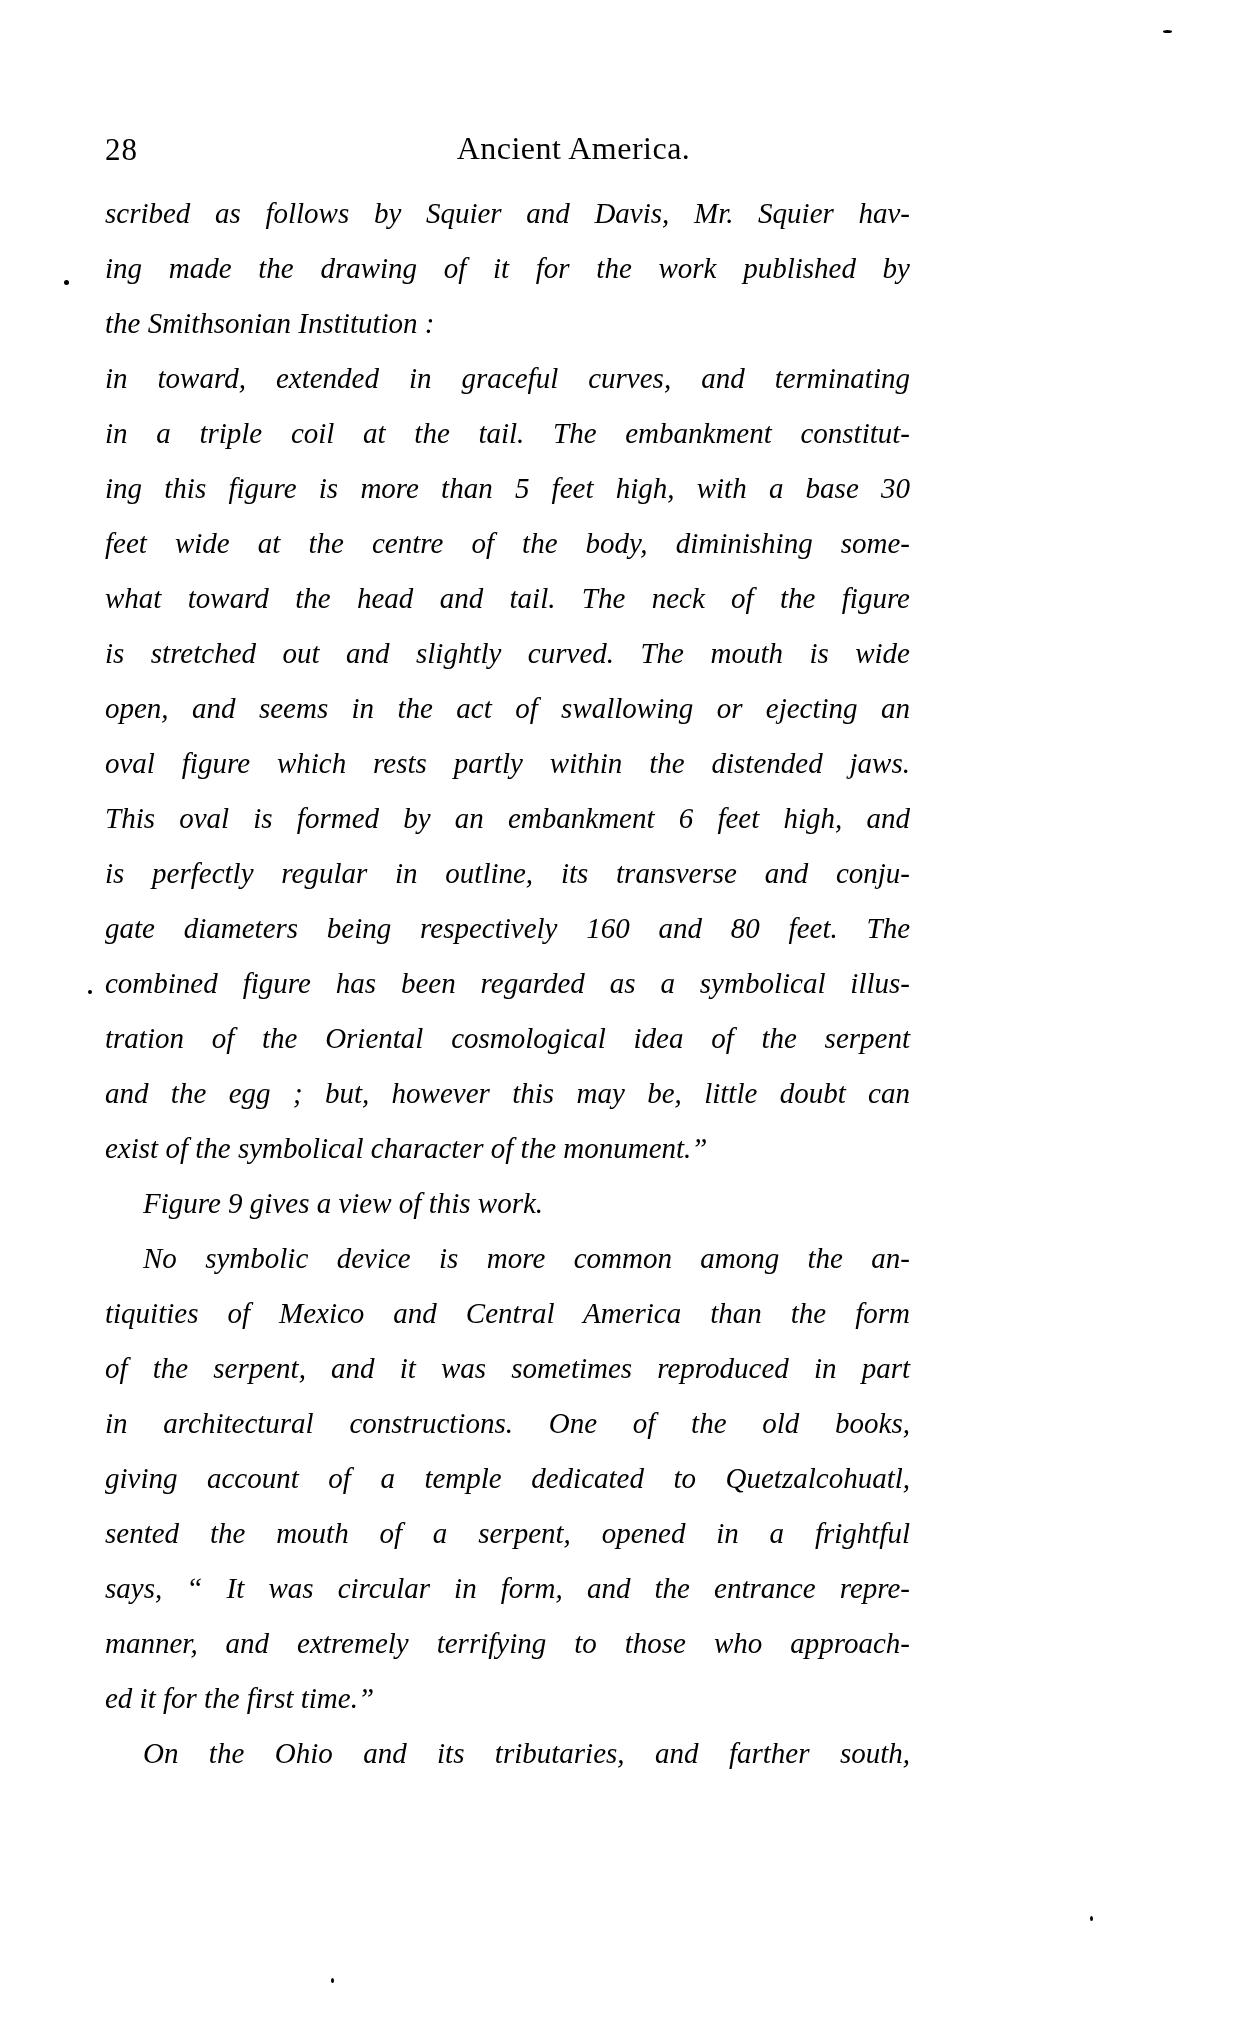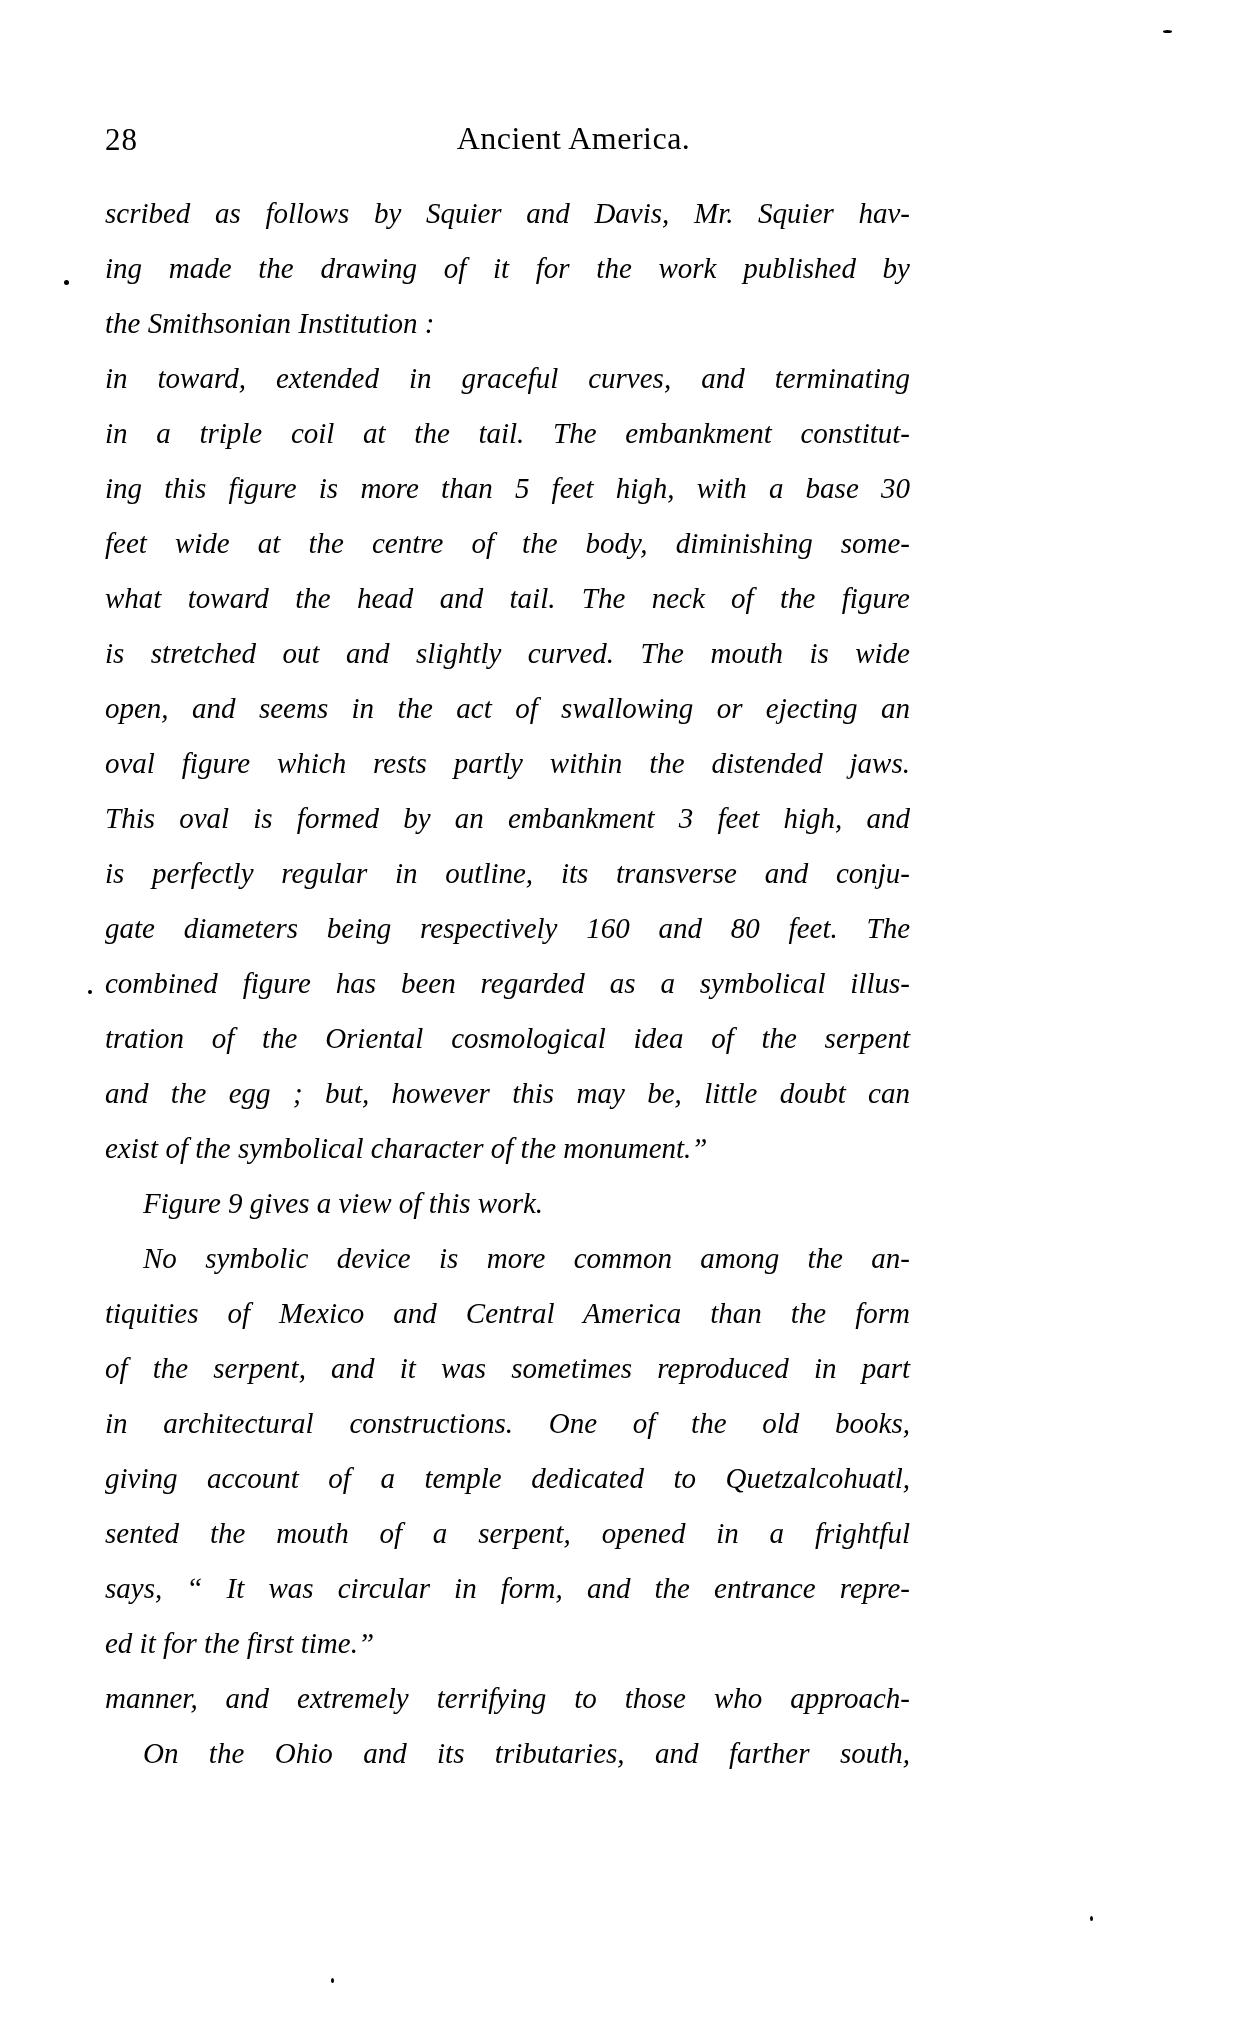"28" .header-row { top: 120px -> 130px }
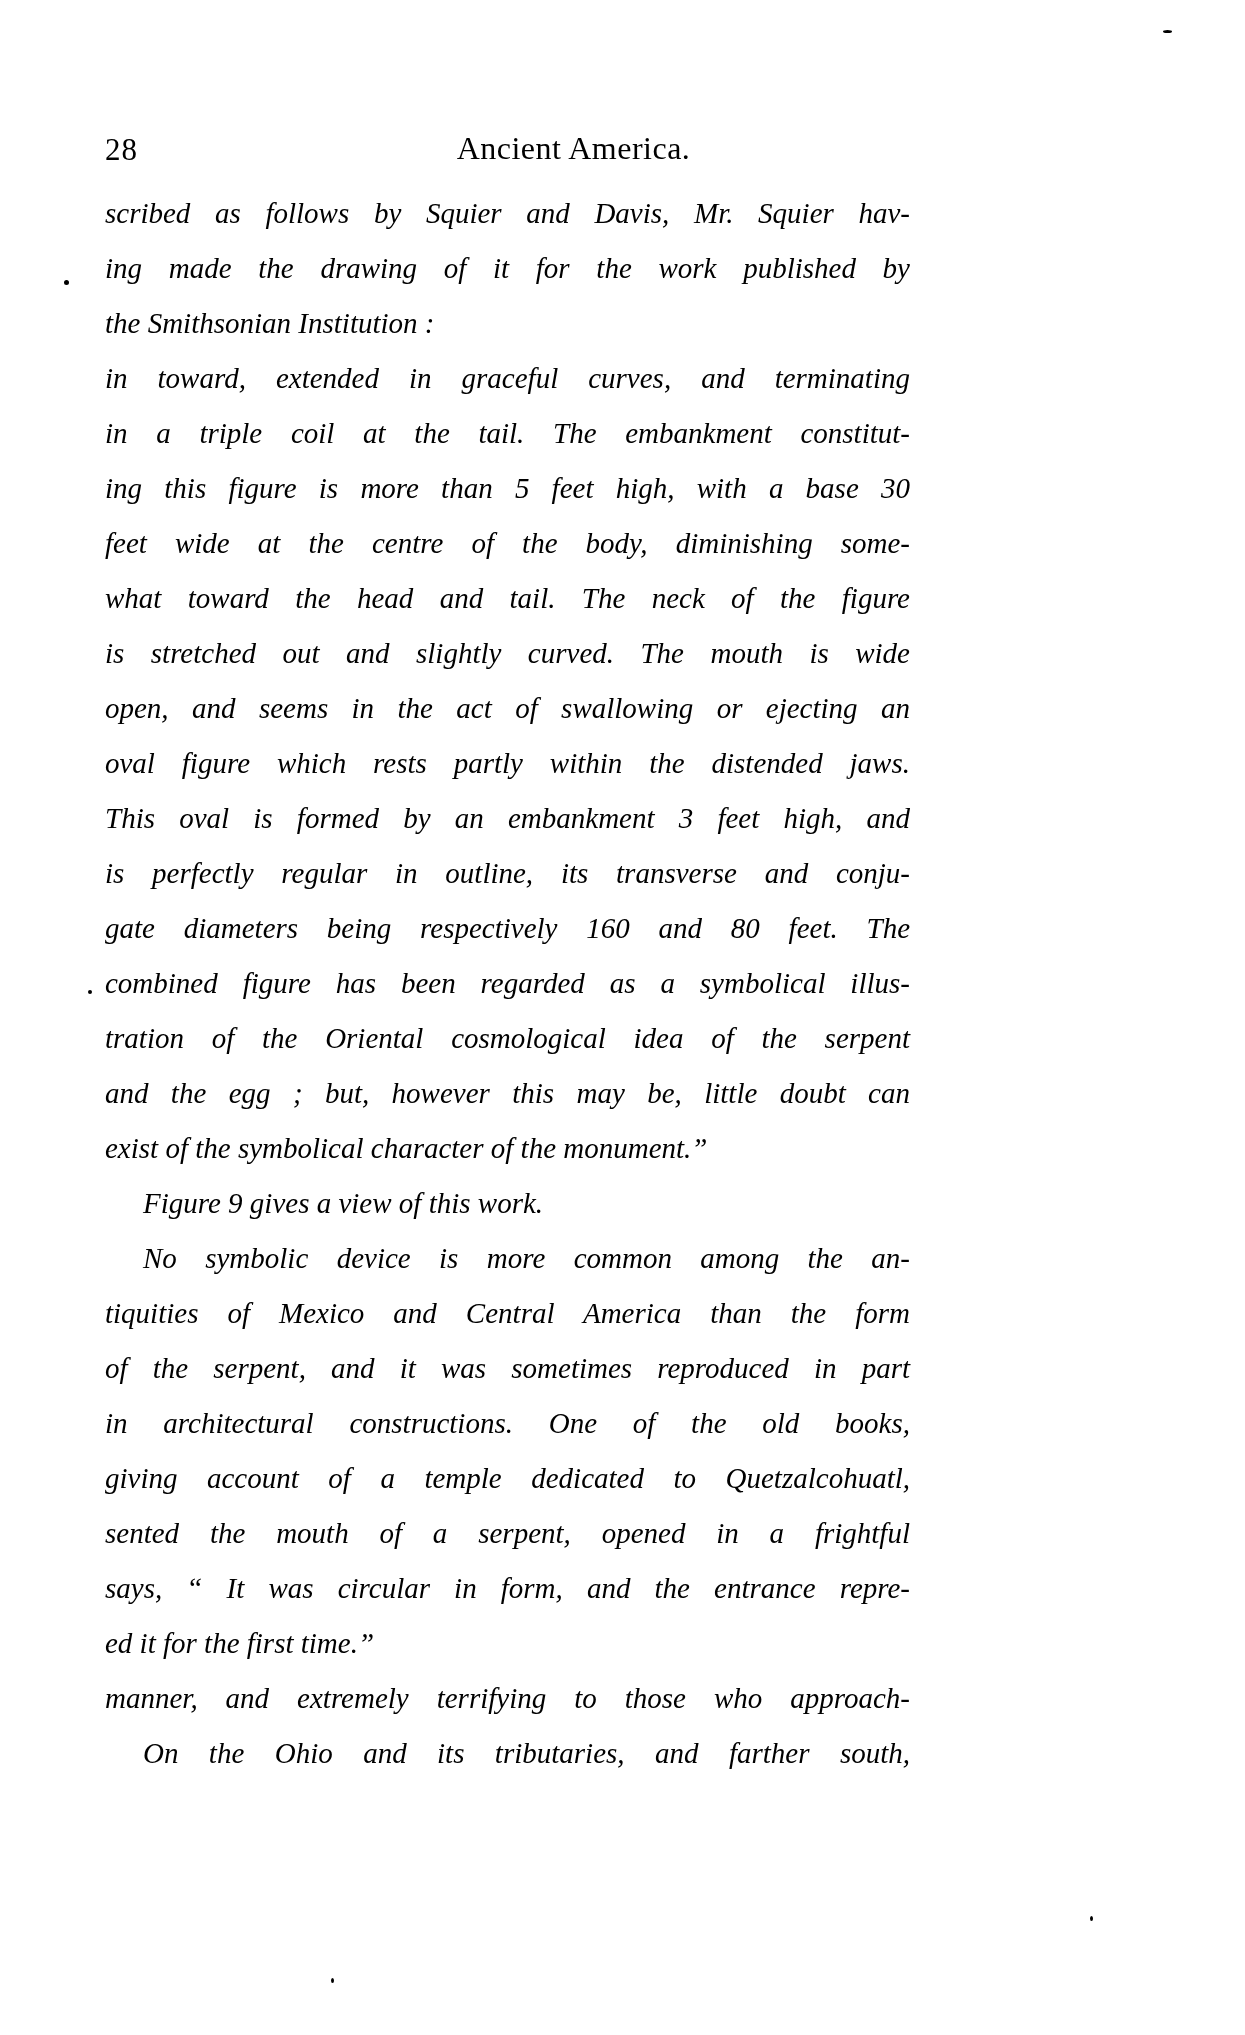"This oval is formed by" div.line { text: 3 -> 6 }
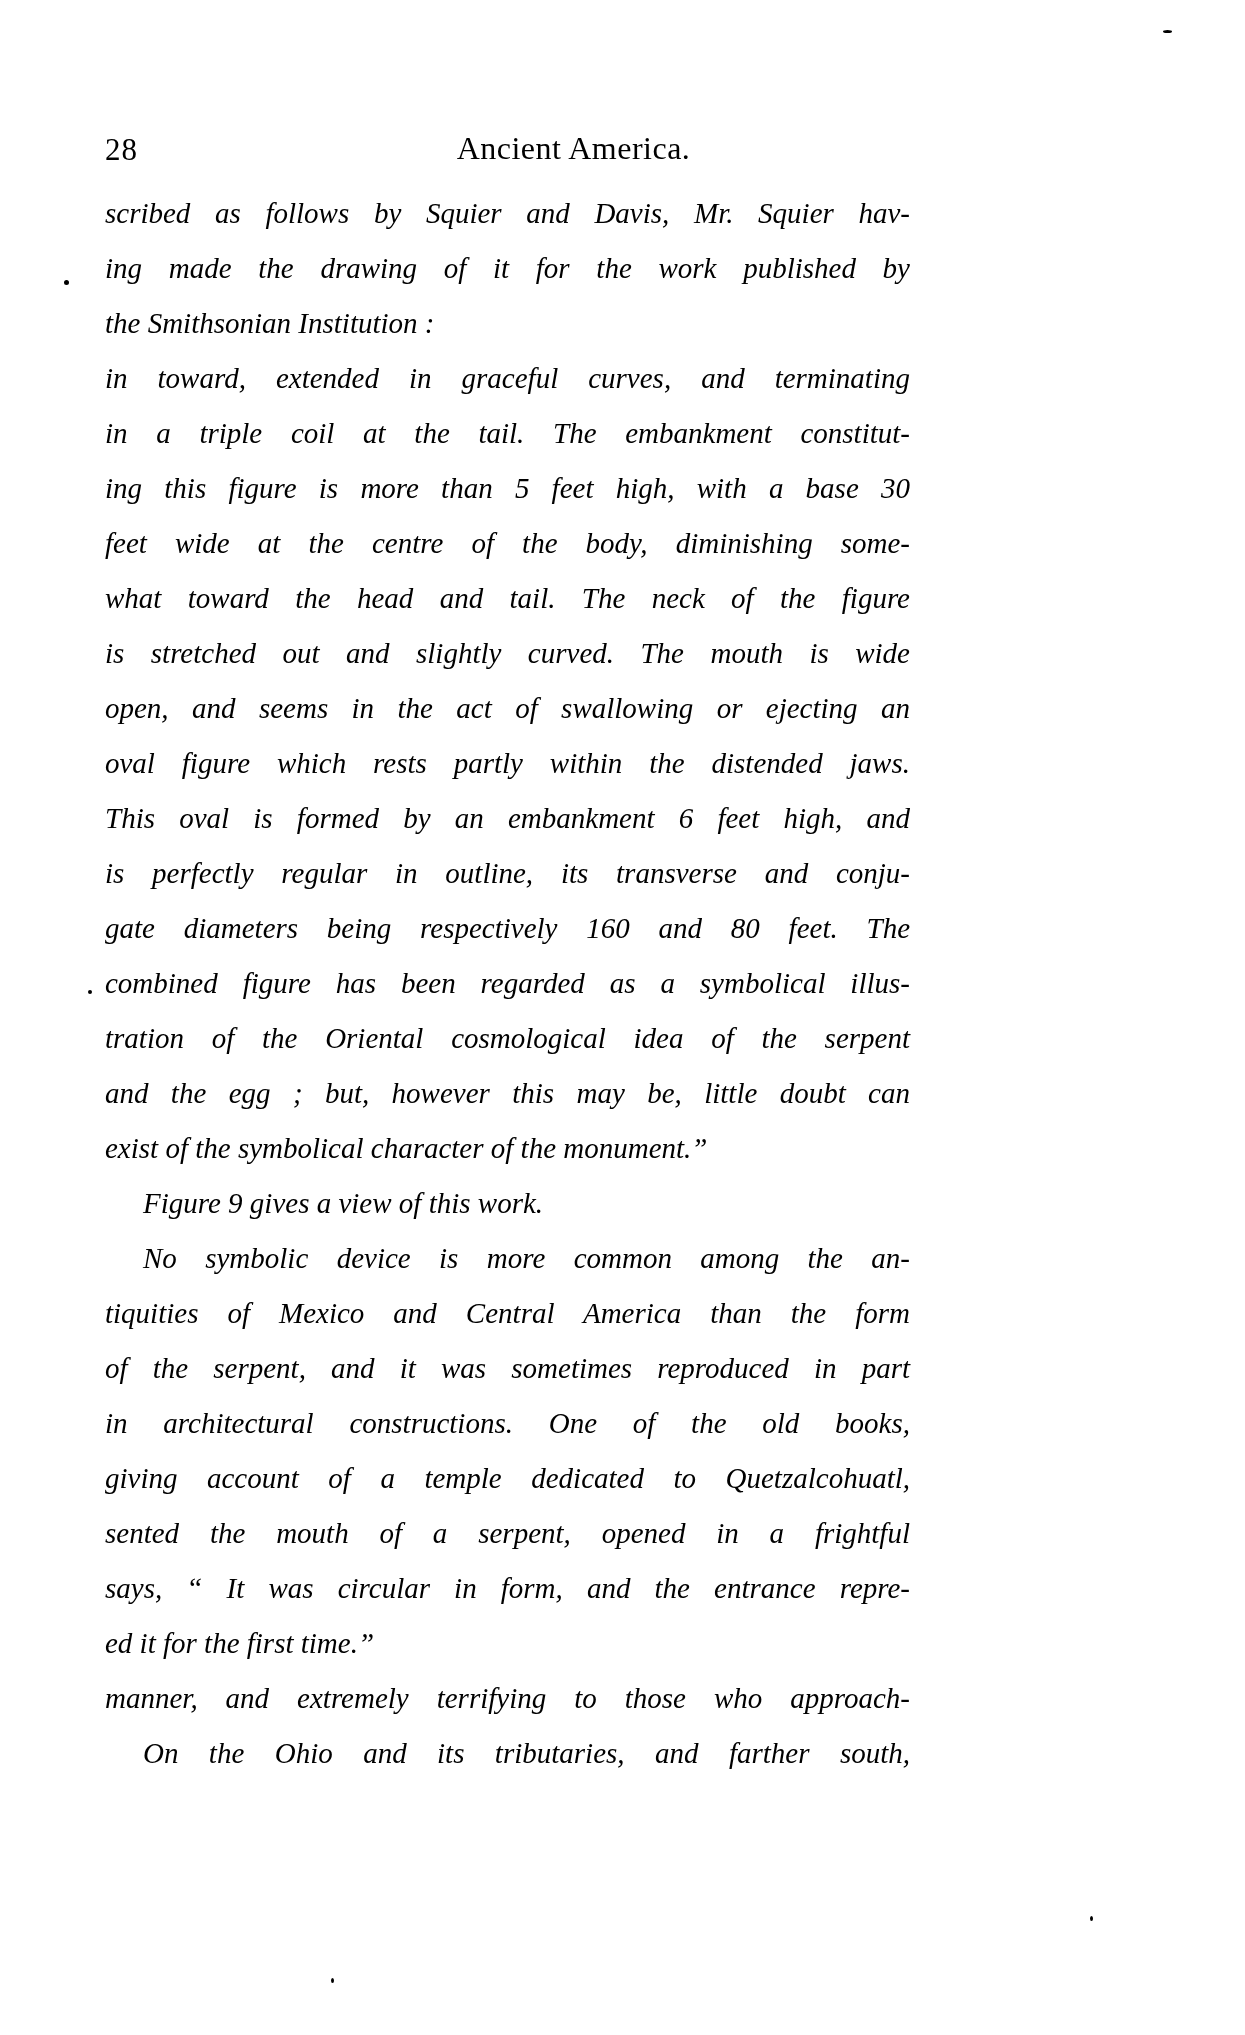"ed it for the first" div.line { order: before "manner, and extremely terrifying to" -> after "manner, and extremely terrifying to" }
